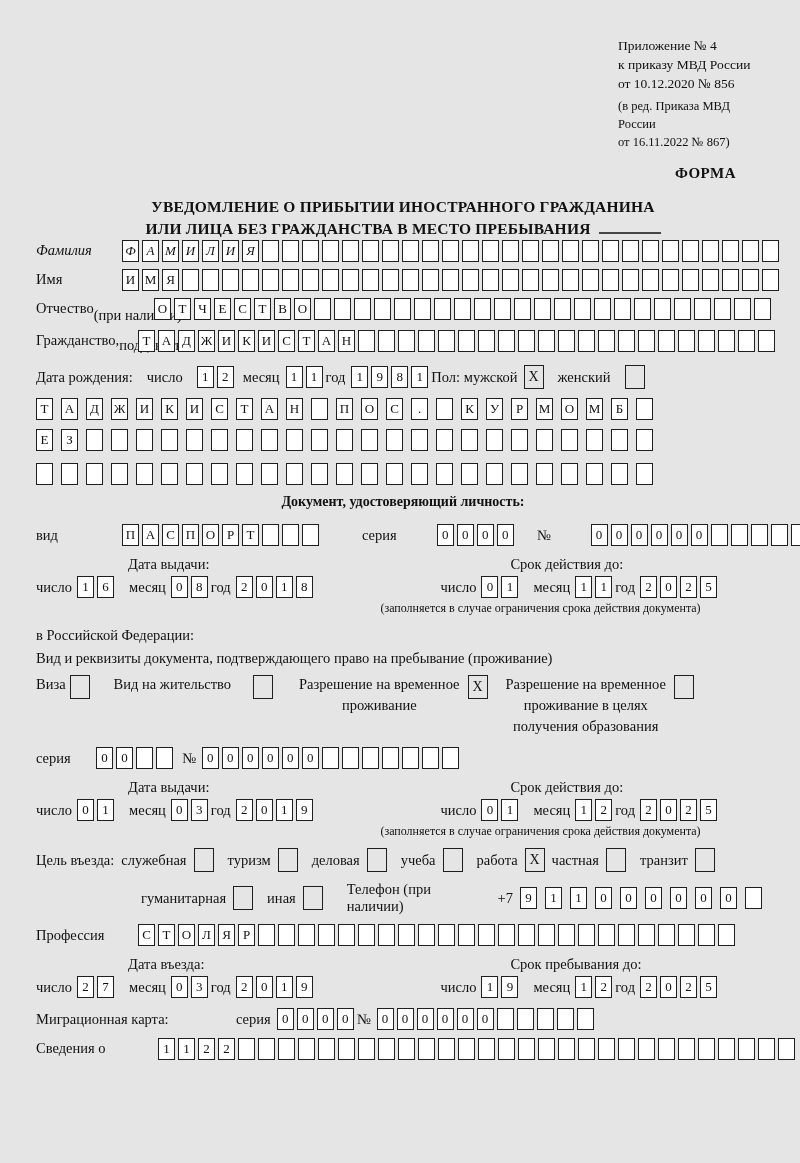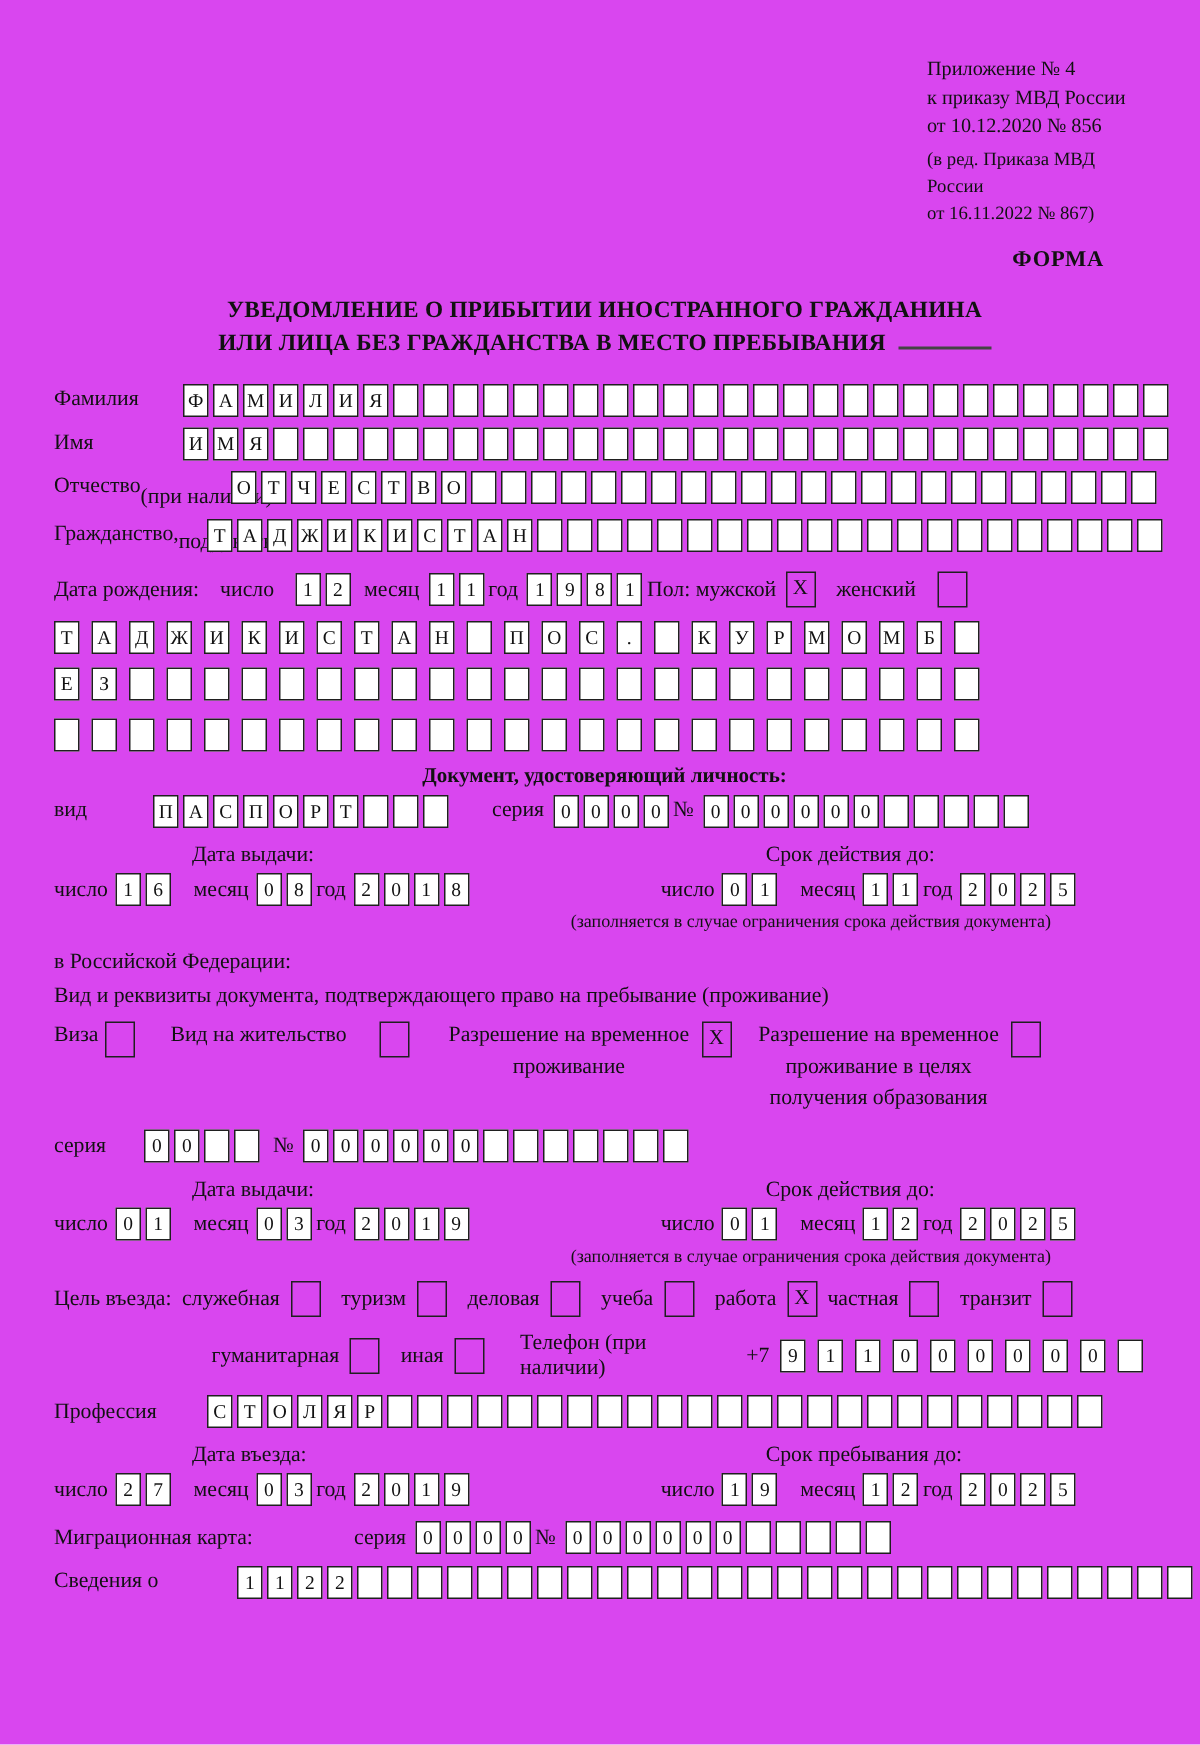"Приложение № 4" .page { background: #d946ef -> #e5e5e5 }
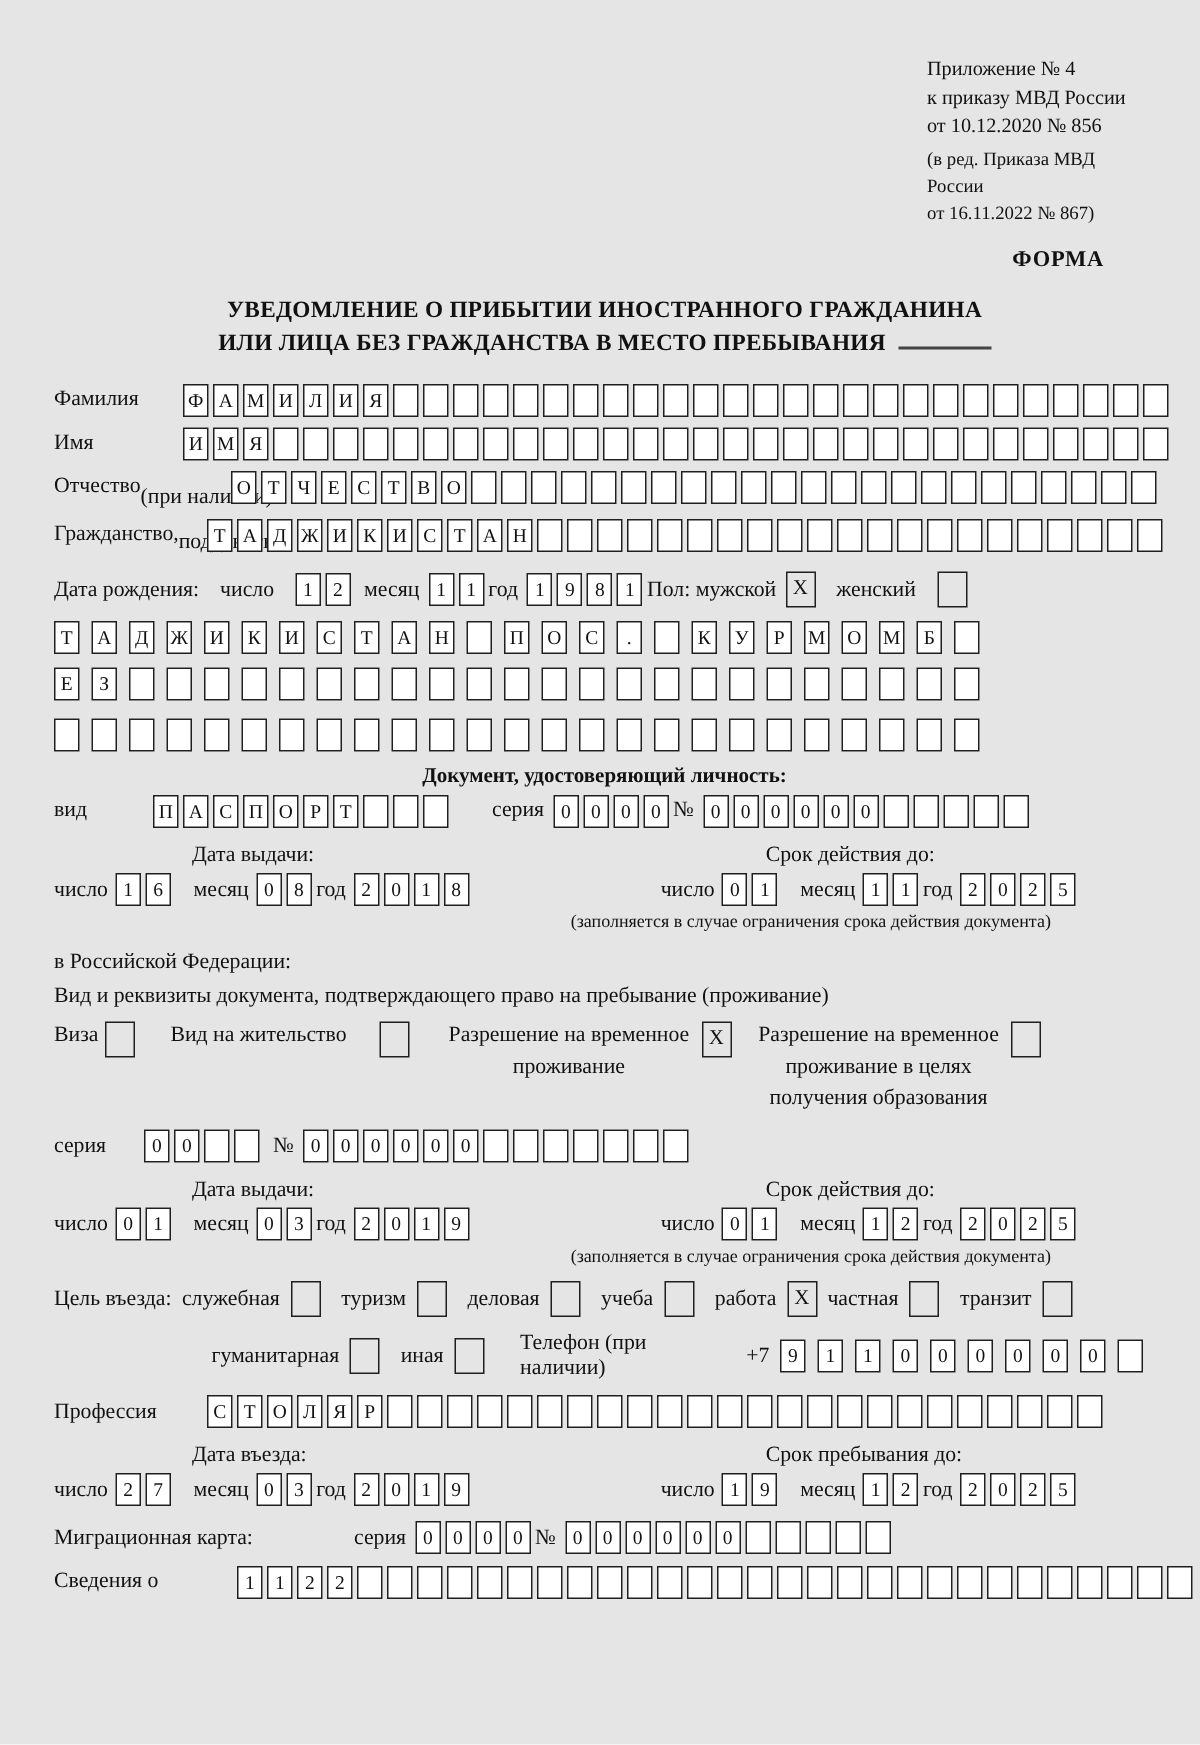"Фамилия" div.frow { font-style: none -> italic; margin-top: 16px -> 0 }
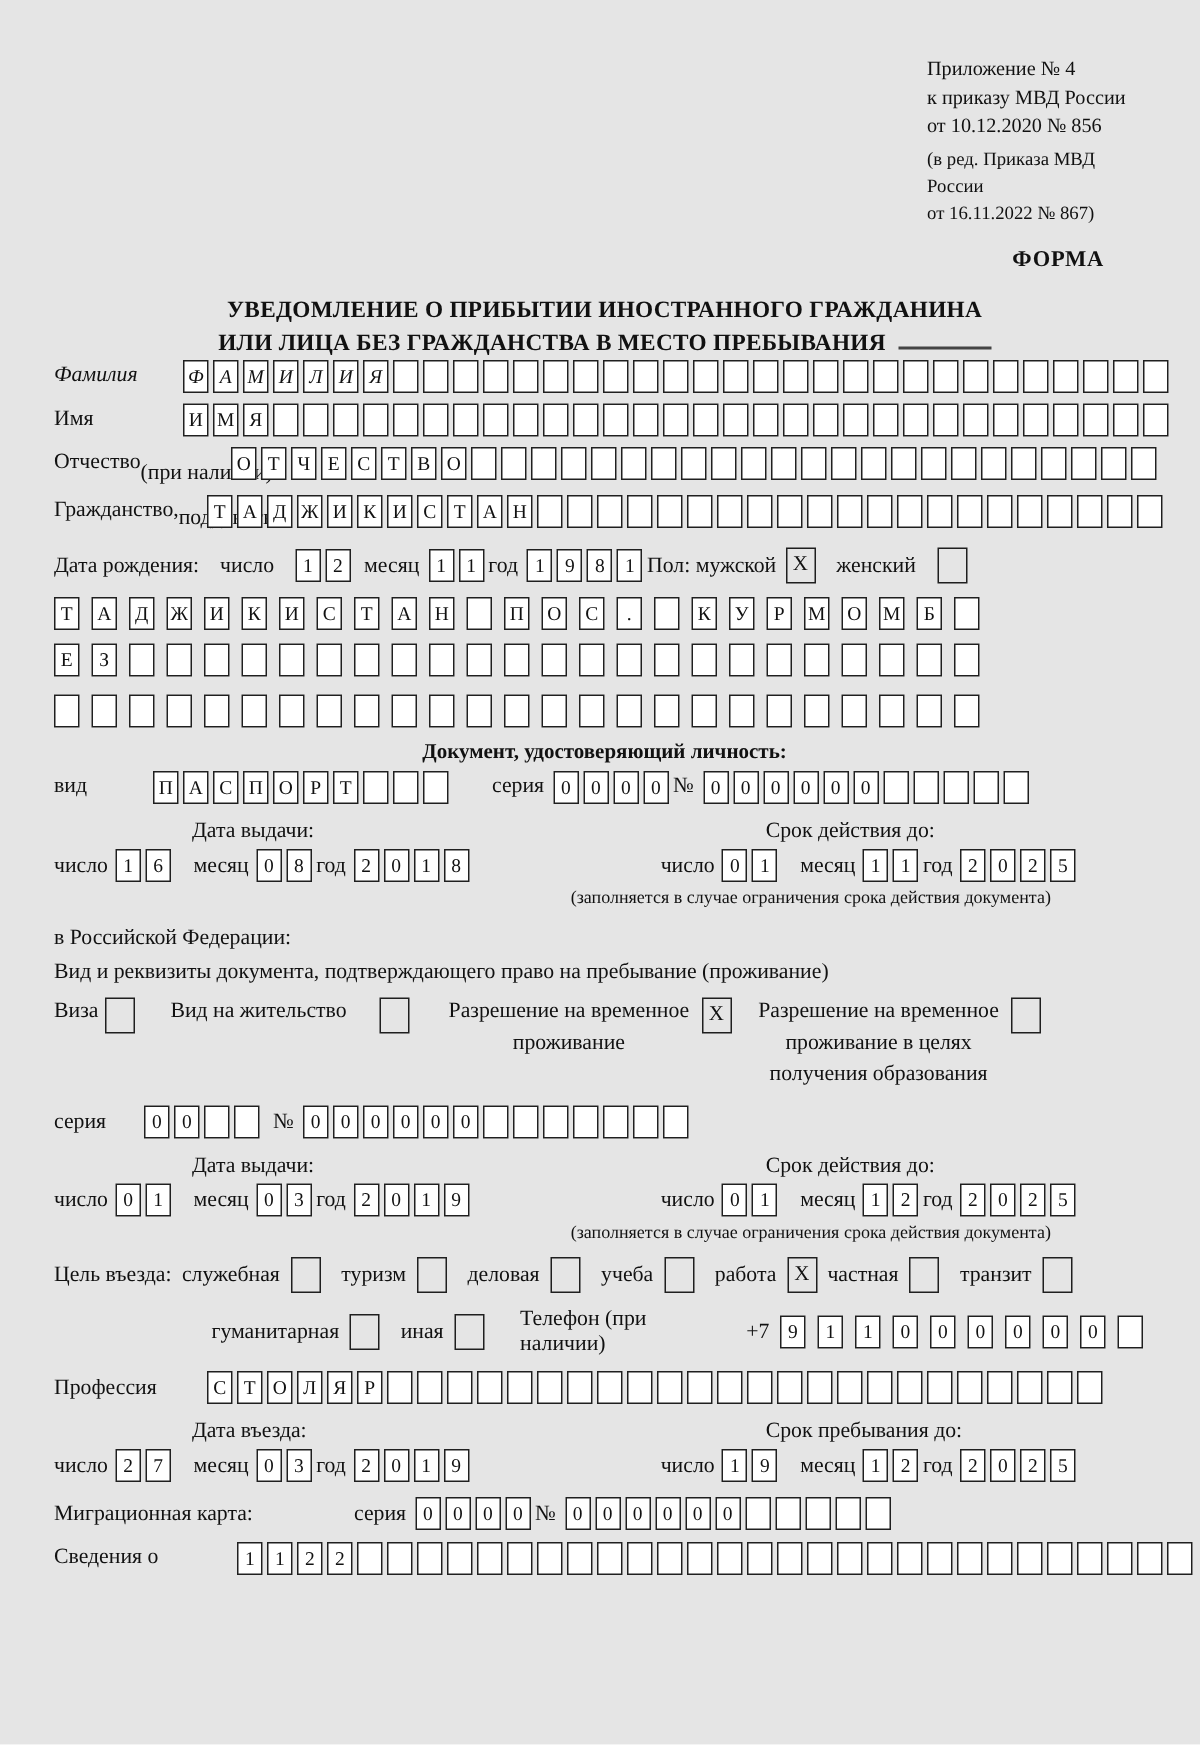"вид" div.frow { align-items: none -> center; gap: none -> 20px; margin-top: 4px -> 14px }
